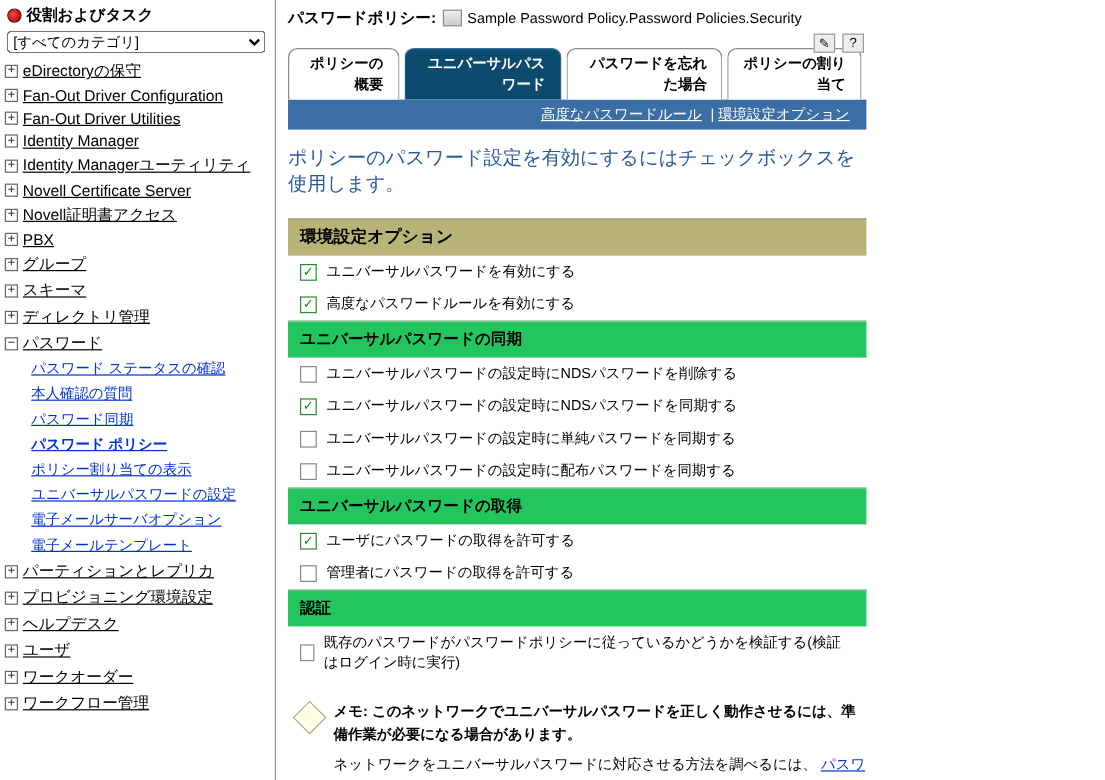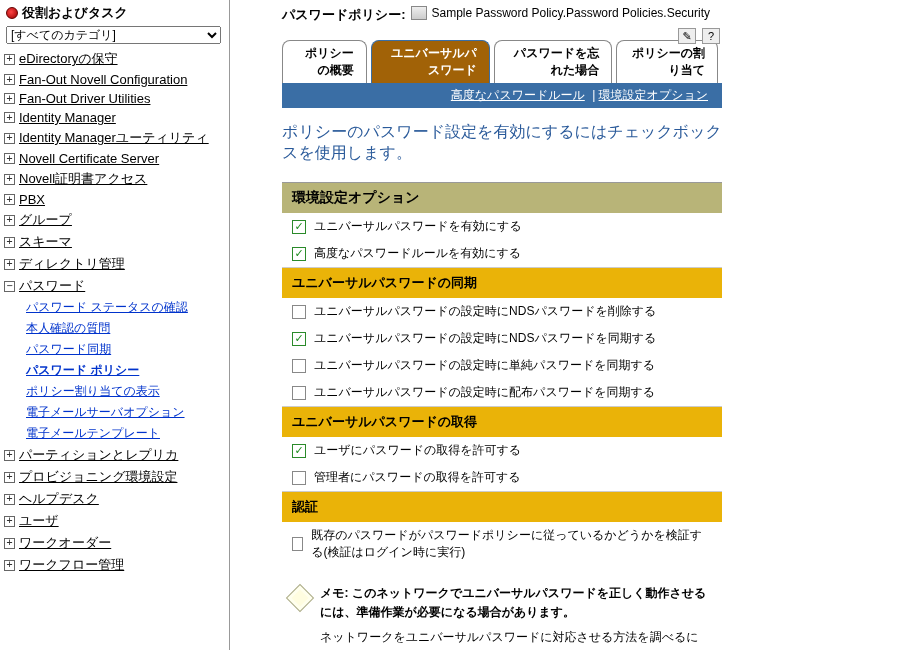"役割およびタスク" .container { gap: 42px -> none }
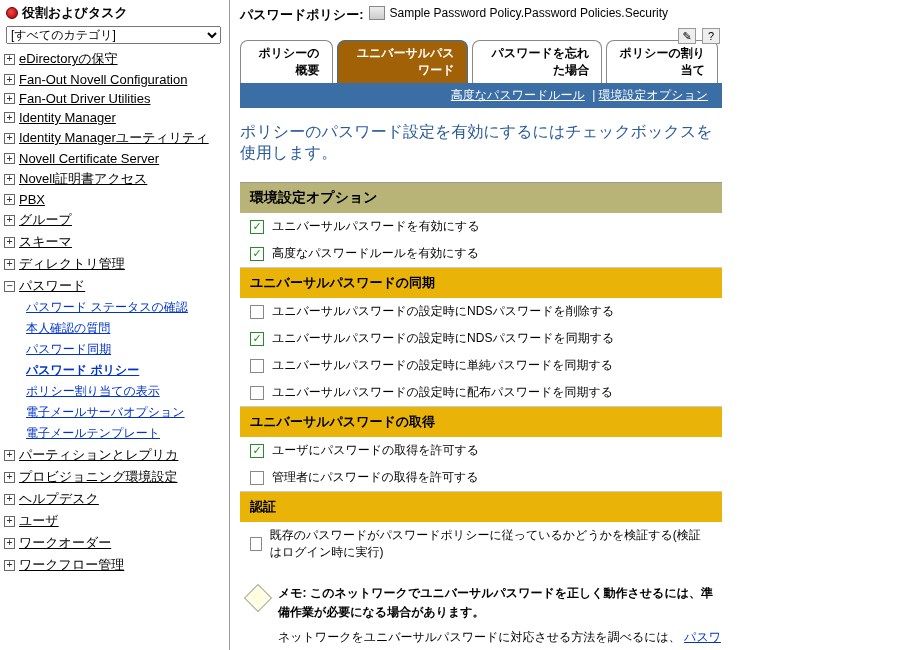"パスワードポリシー:" .page-title-row { align-items: flex-start -> center }
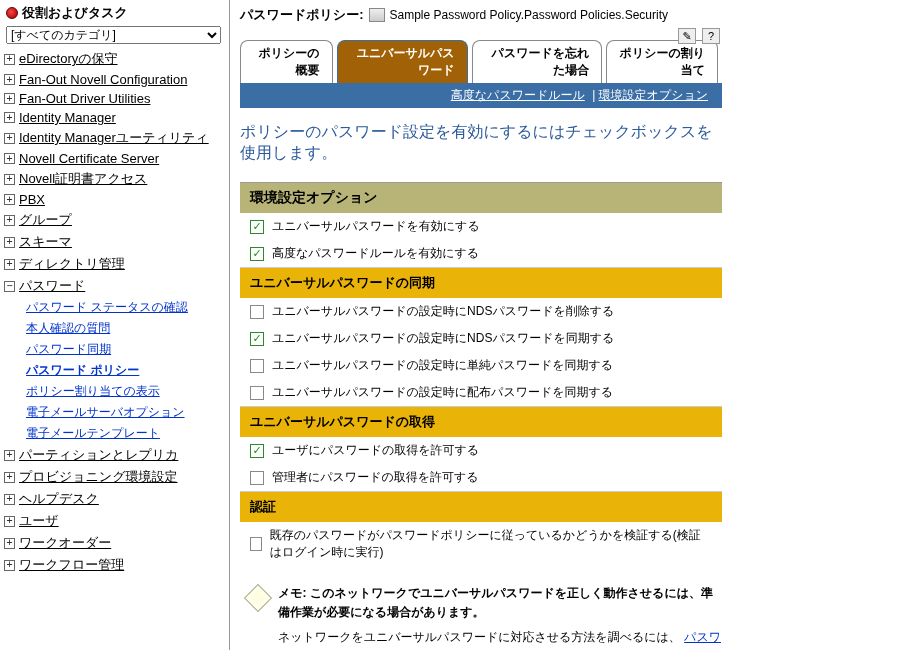"ユニバーサルパスワード" .tab.active { background: #a16207 -> #0c4a6e }
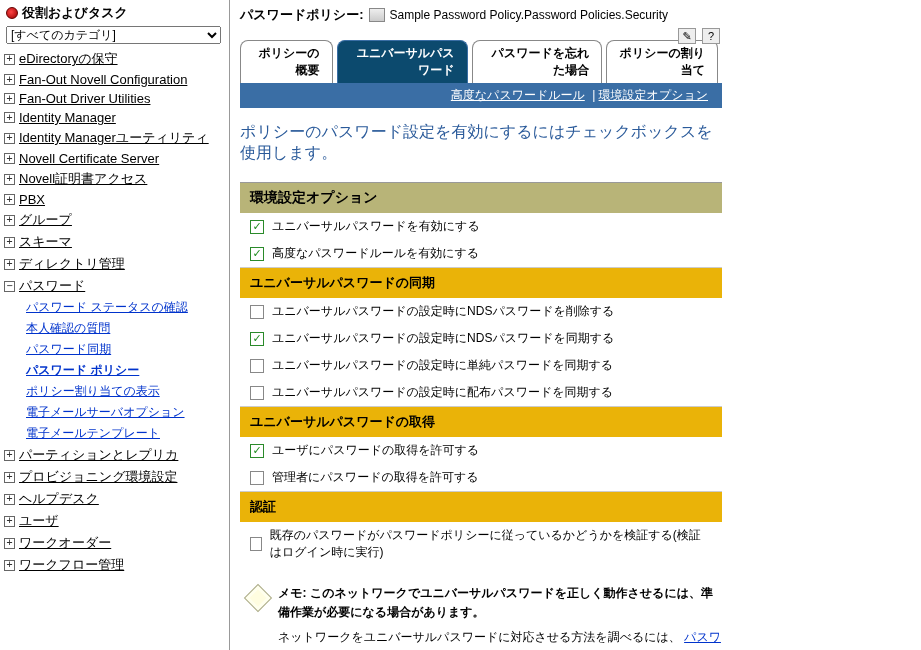"Fan-Out Novell Configuration" span.tree-label { text: Novell -> Driver }
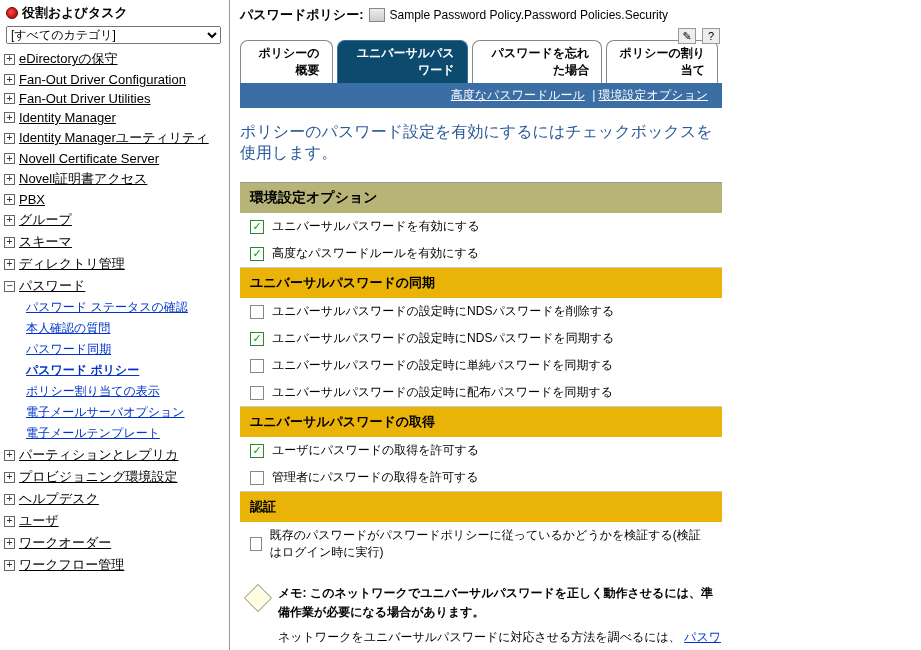"ユニバーサルパスワードの同期" .section-head.gray { background: #eab308 -> #22c55e }
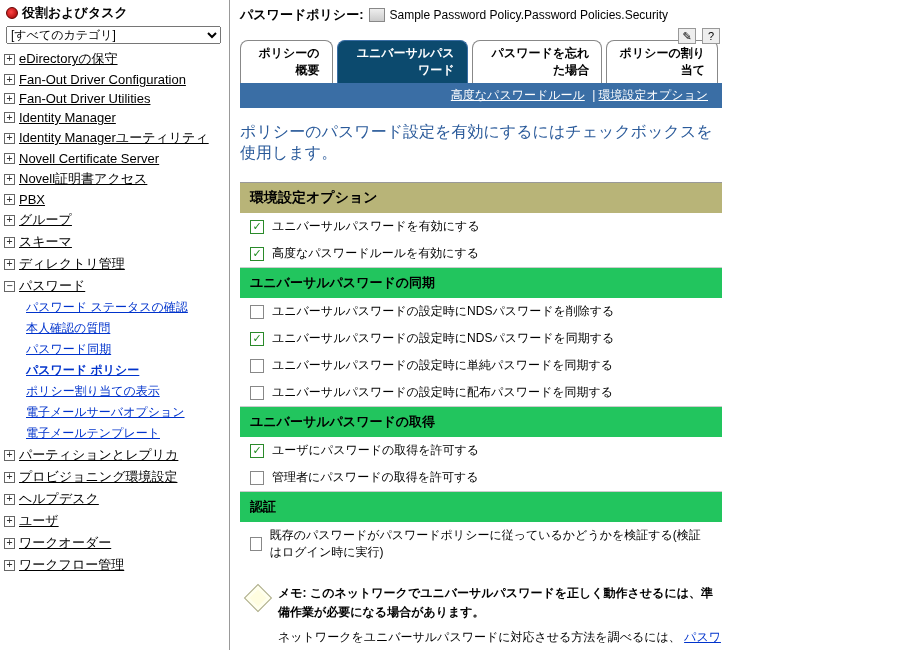"ユニバーサルパスワードの設定" div.subtree-item { html: none -> <div><span>ユニバーサルパスワードの設定</span></div> }
